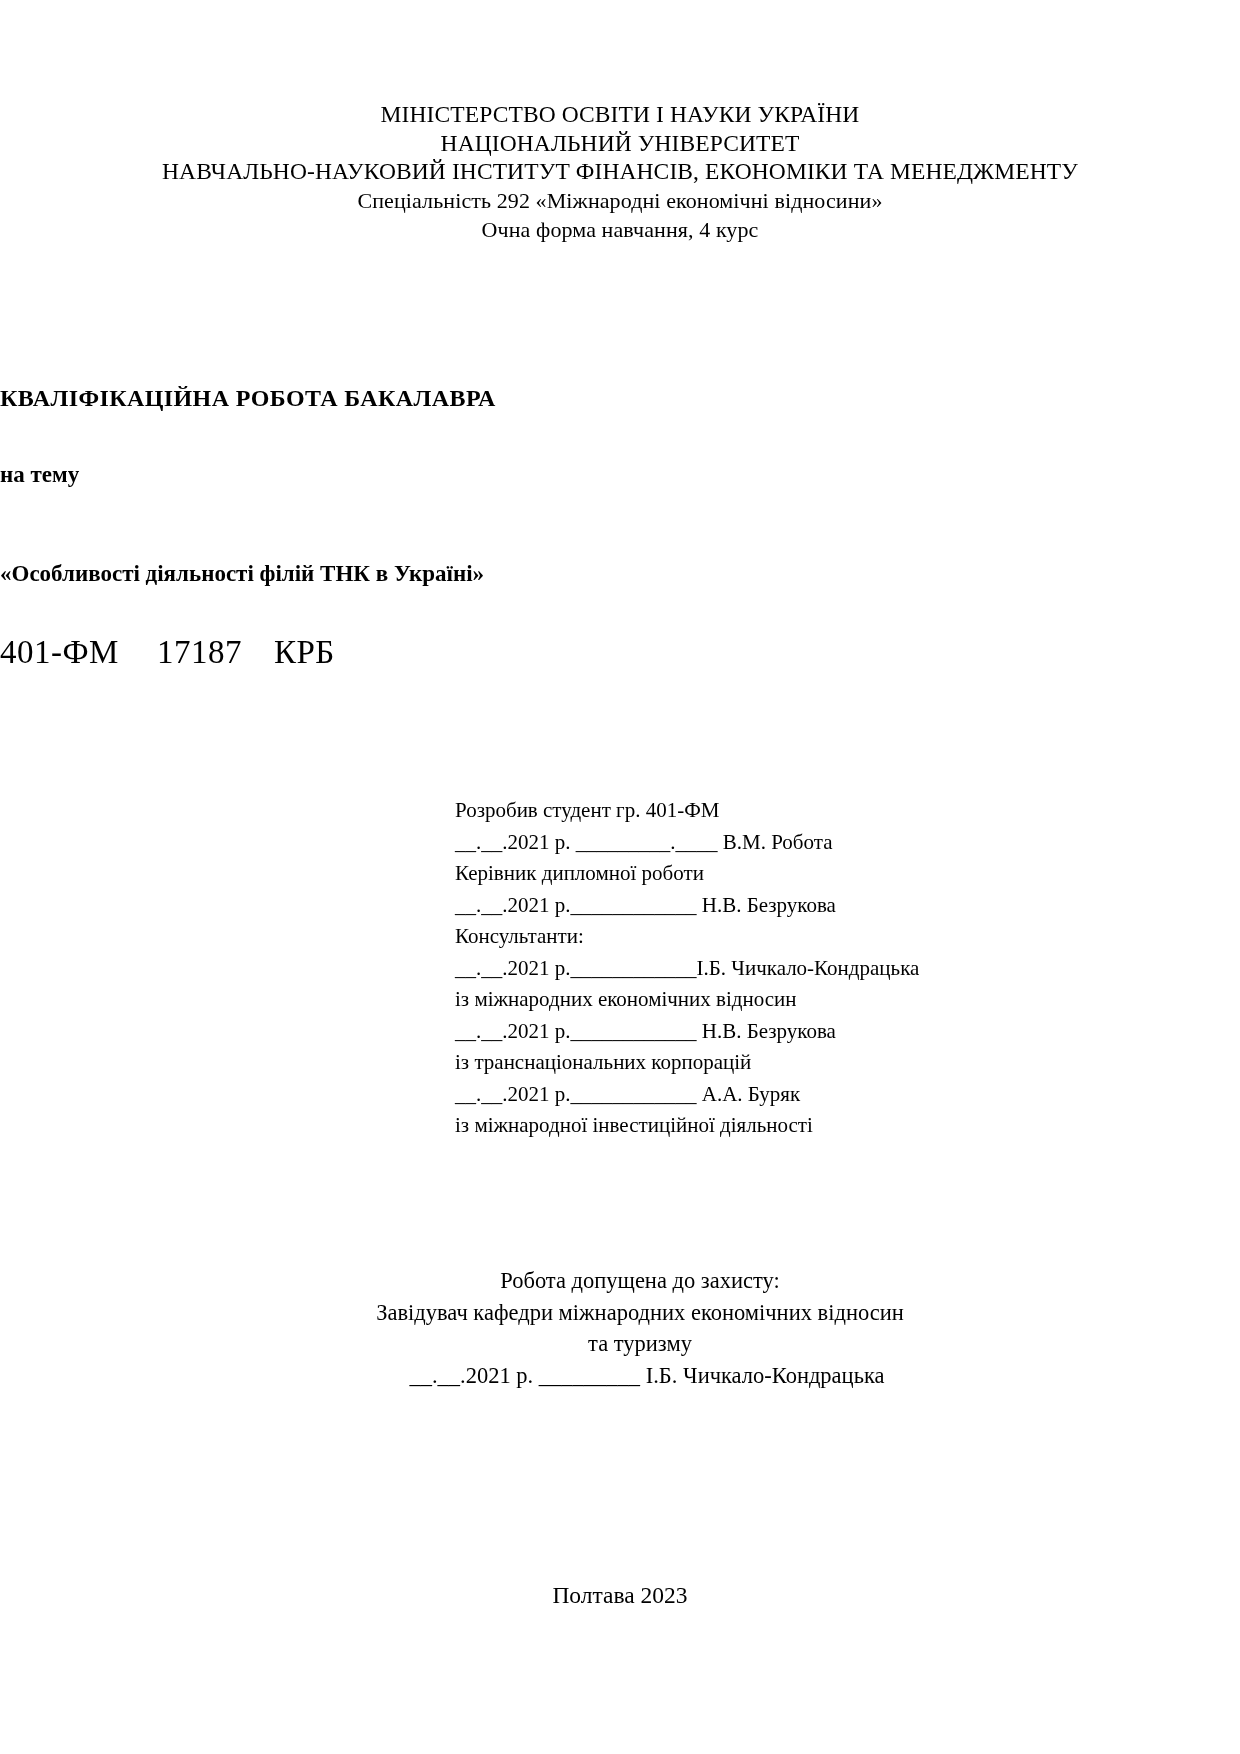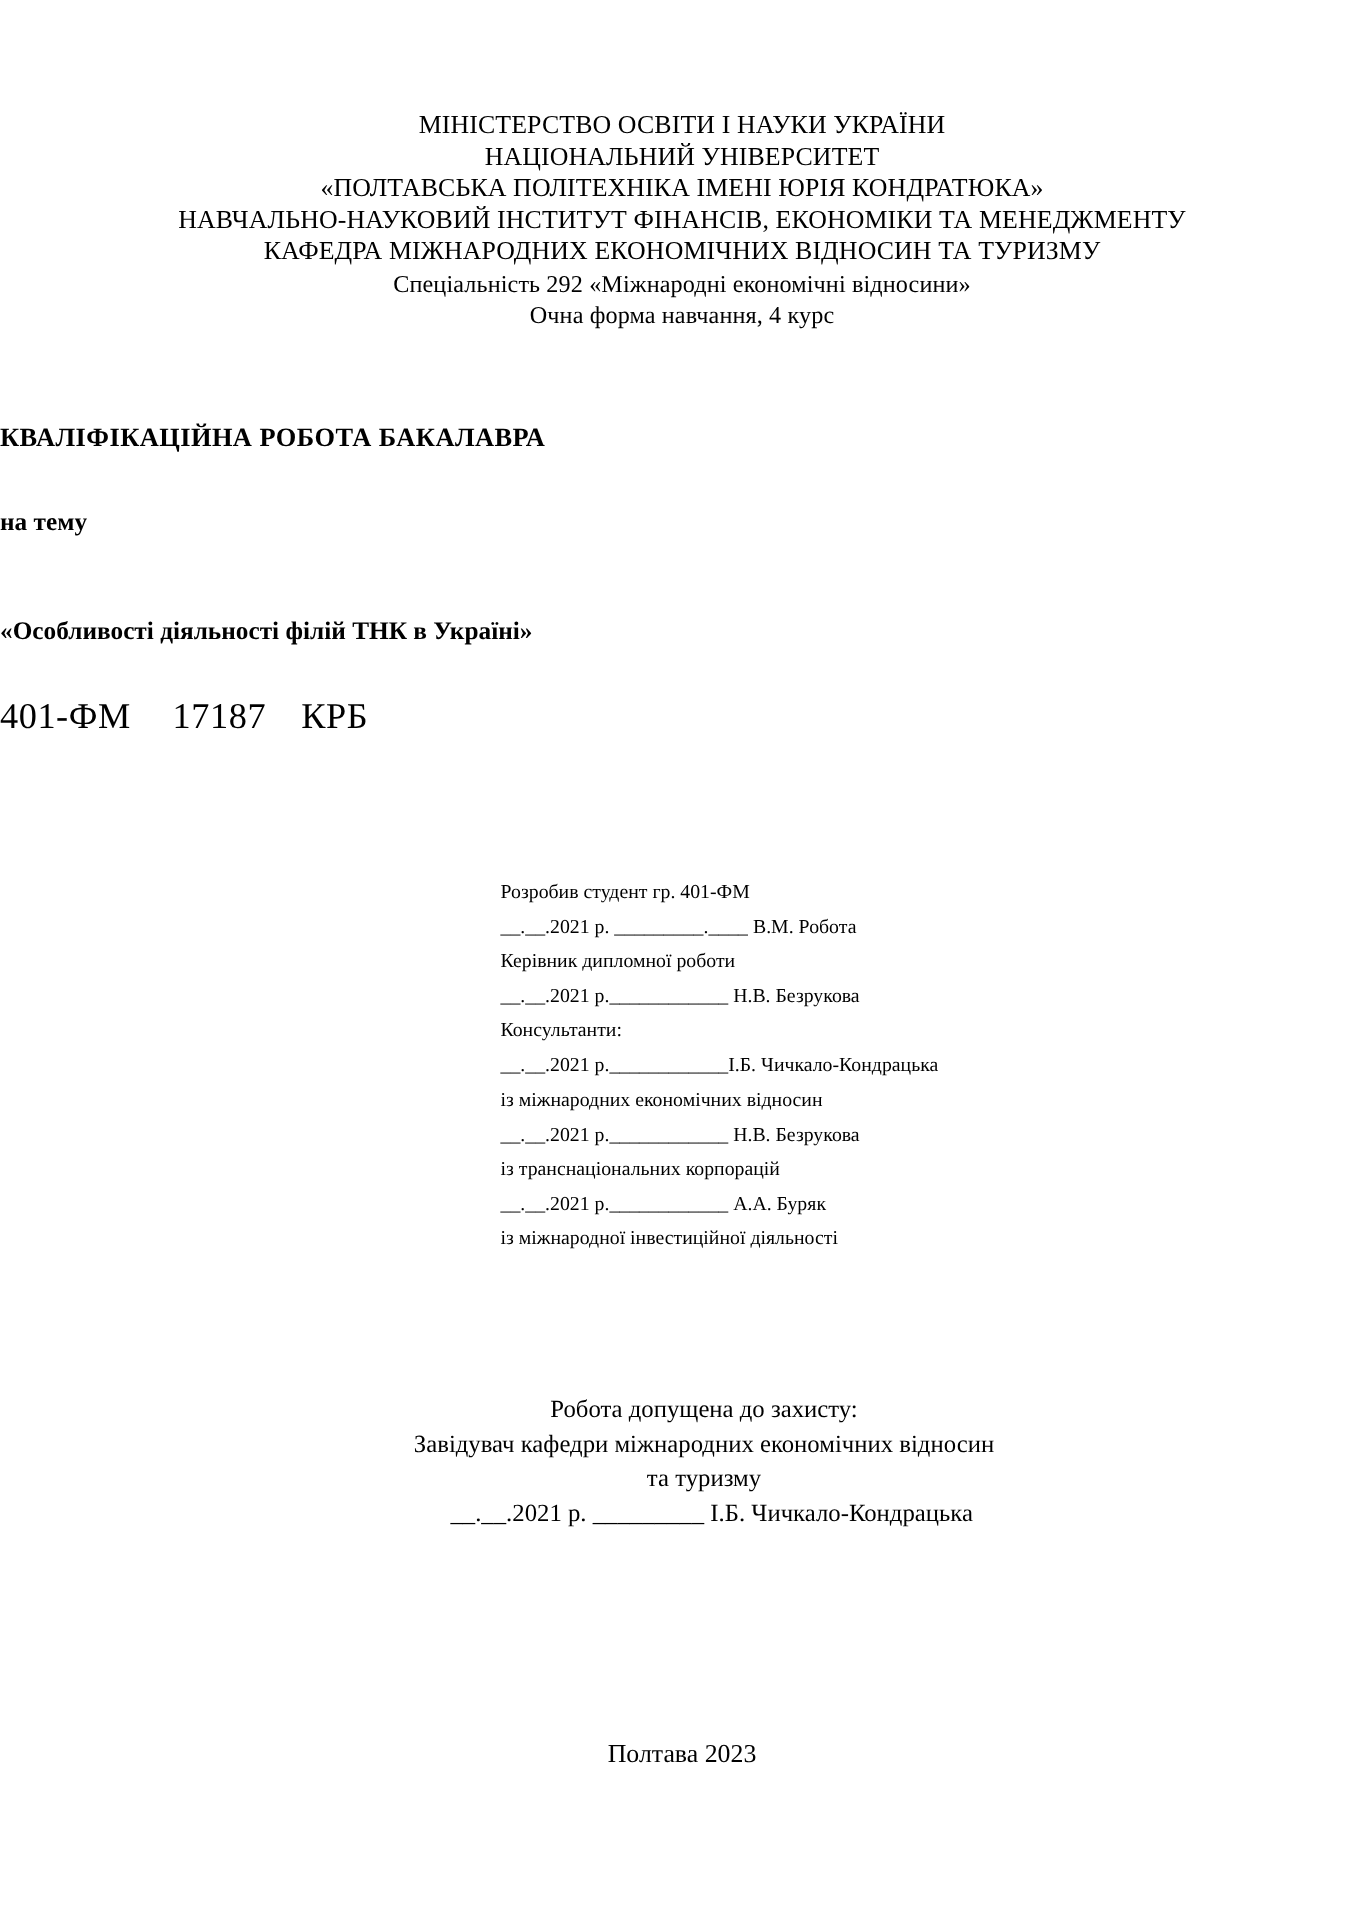"«ПОЛТАВСЬКА ПОЛІТЕХНІКА ІМЕНІ ЮРІЯ" div.header-line { html: <div>«ПОЛТАВСЬКА ПОЛІТЕХНІКА ІМЕНІ ЮРІЯ КОНДРАТЮКА»</div> -> none }
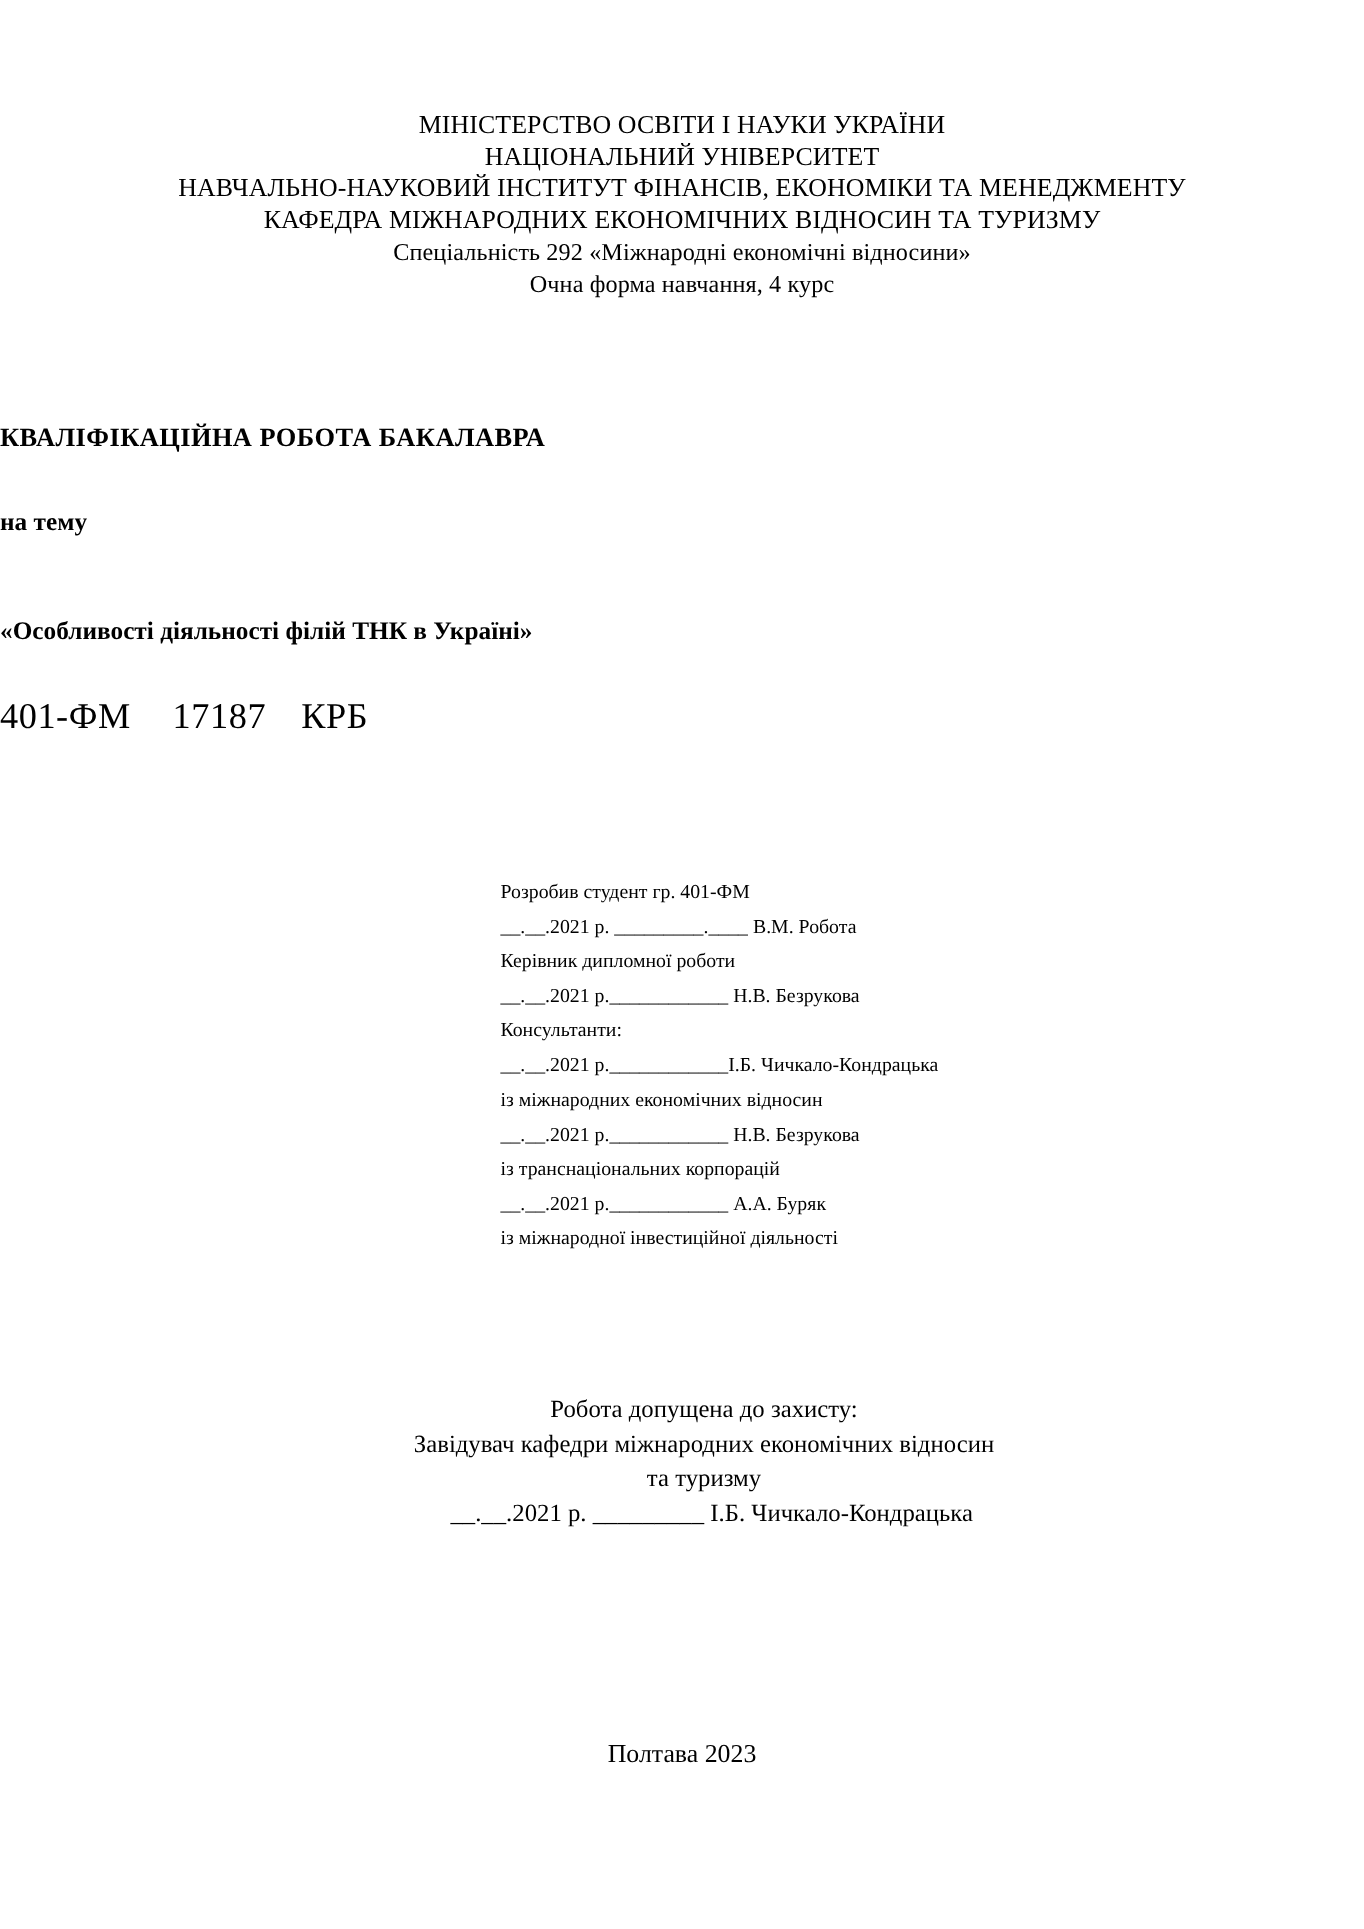"КАФЕДРА МІЖНАРОДНИХ ЕКОНОМІЧНИХ ВІДНОСИН" div.header-line { html: <div>КАФЕДРА МІЖНАРОДНИХ ЕКОНОМІЧНИХ ВІДНОСИН ТА ТУРИЗМУ</div> -> none }
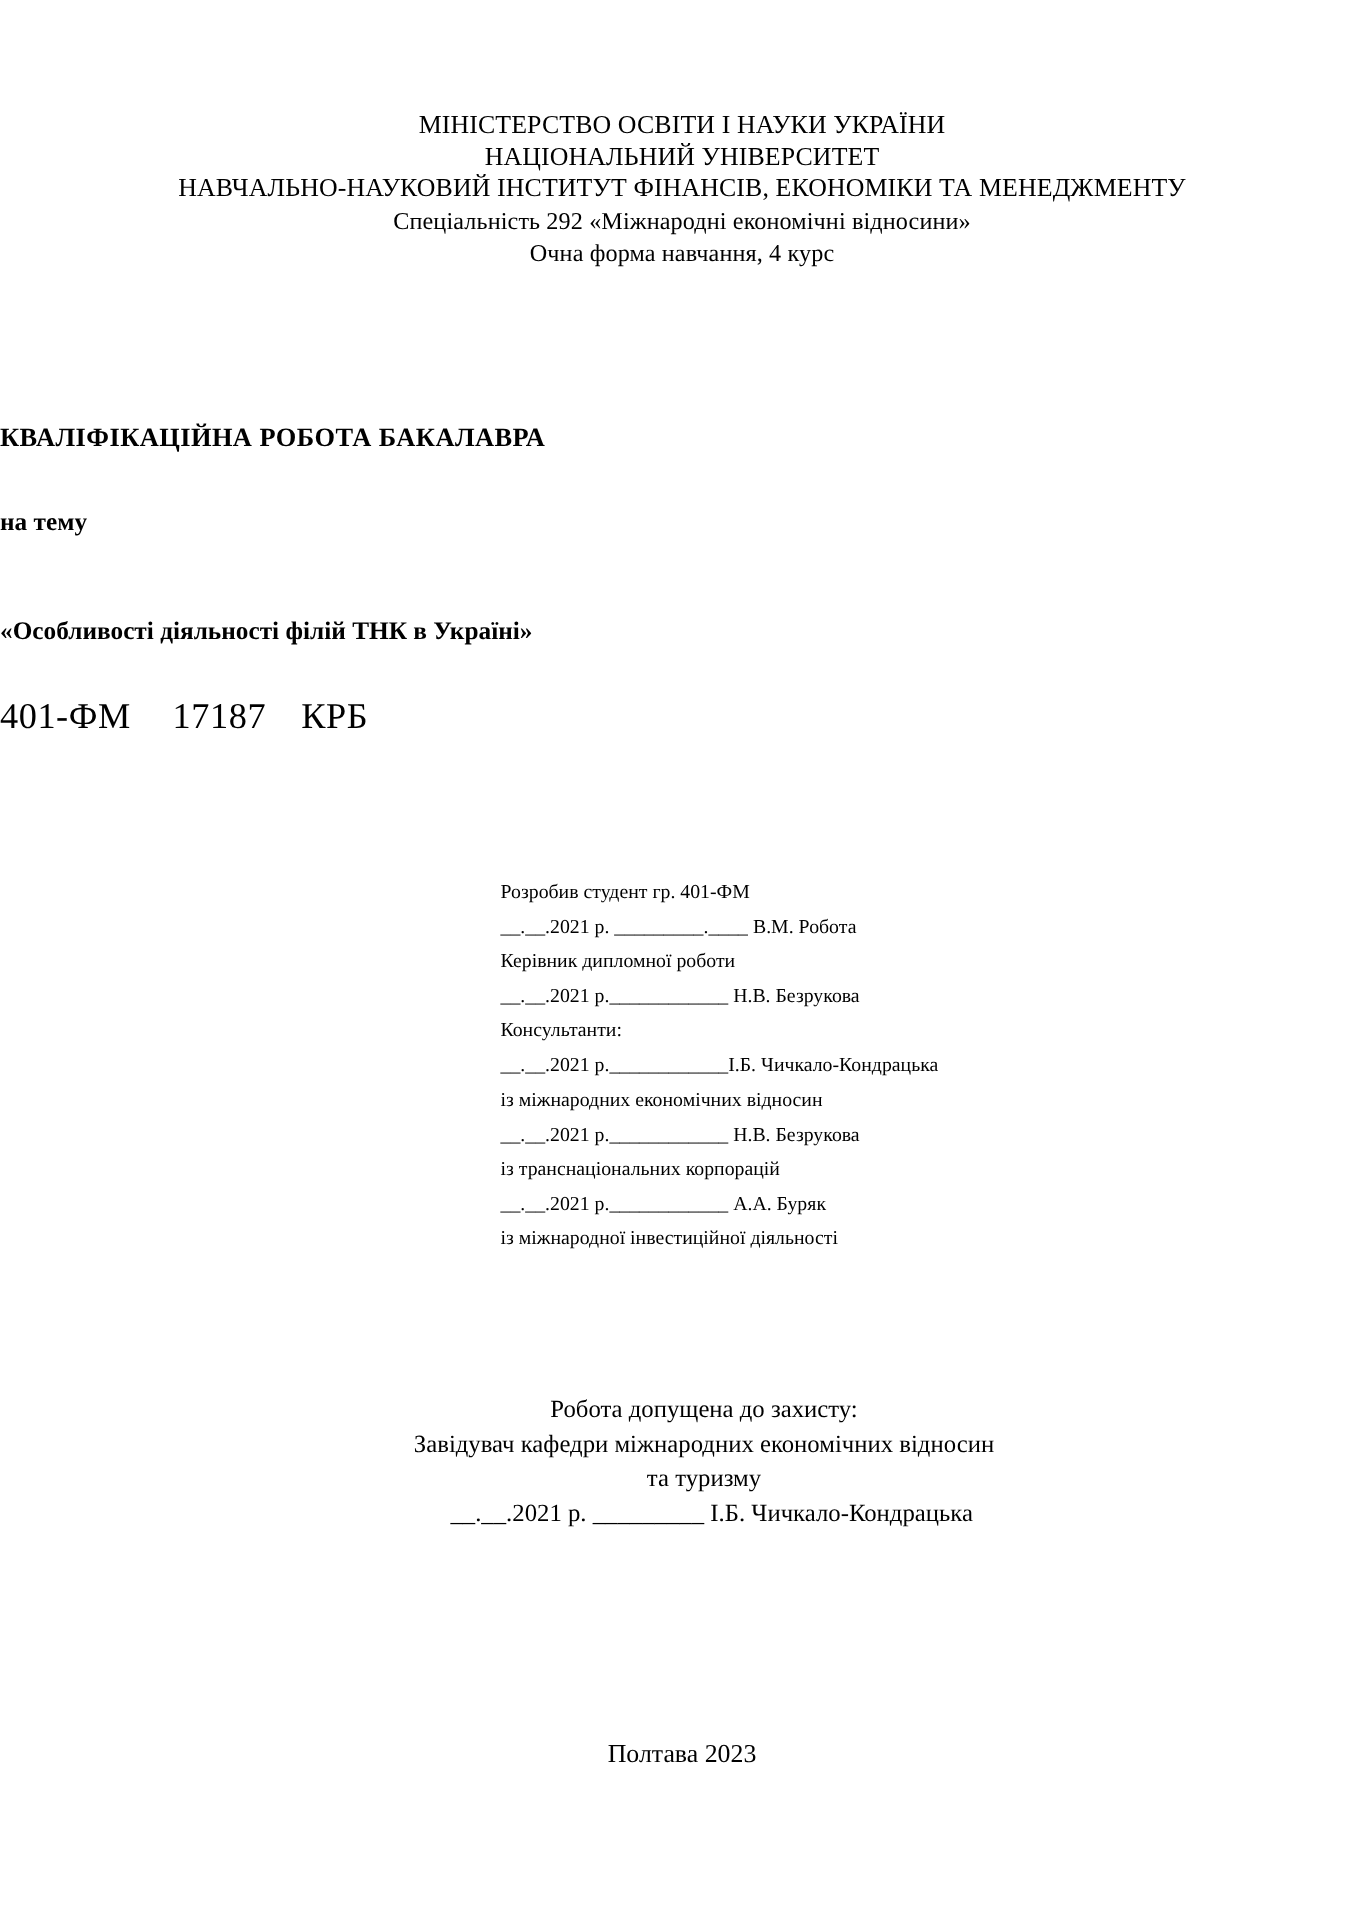"Розробив студент гр. 401-ФМ" .sign-line { font-size: 18px -> 21px }
